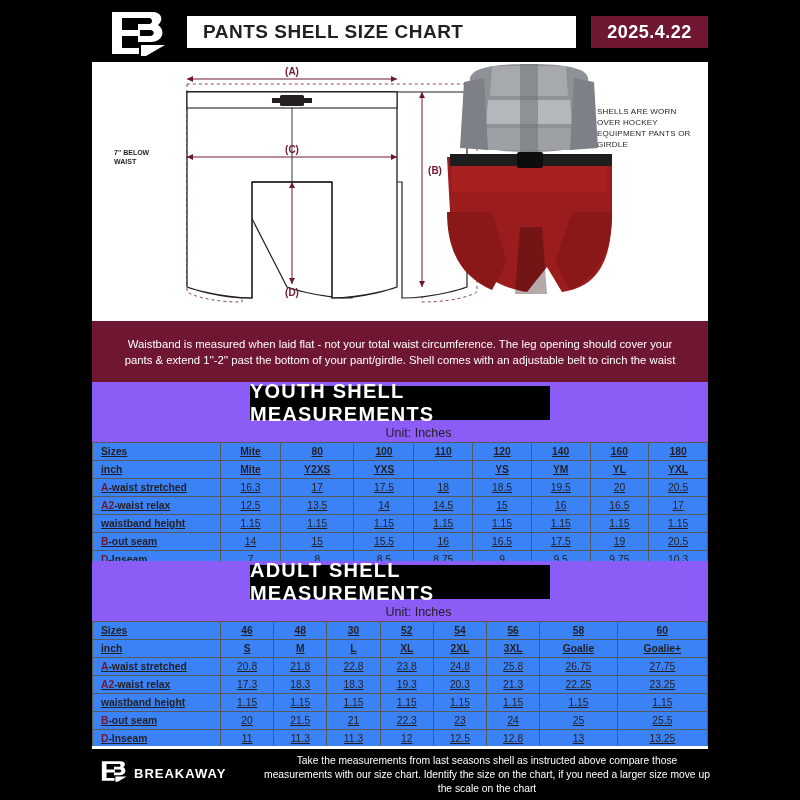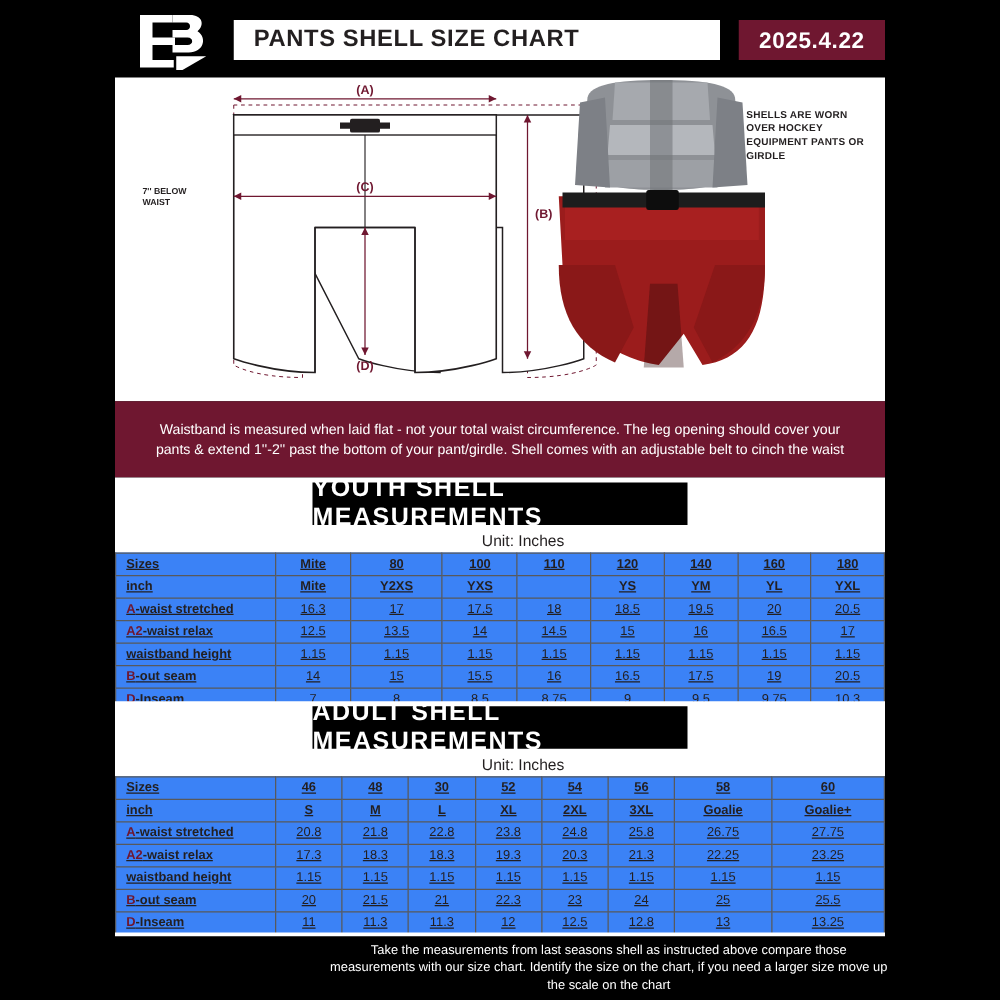"SHELLS ARE WORN OVER HOCKEY" .note-text { font-weight: bold -> normal; top: 24px -> 44px }
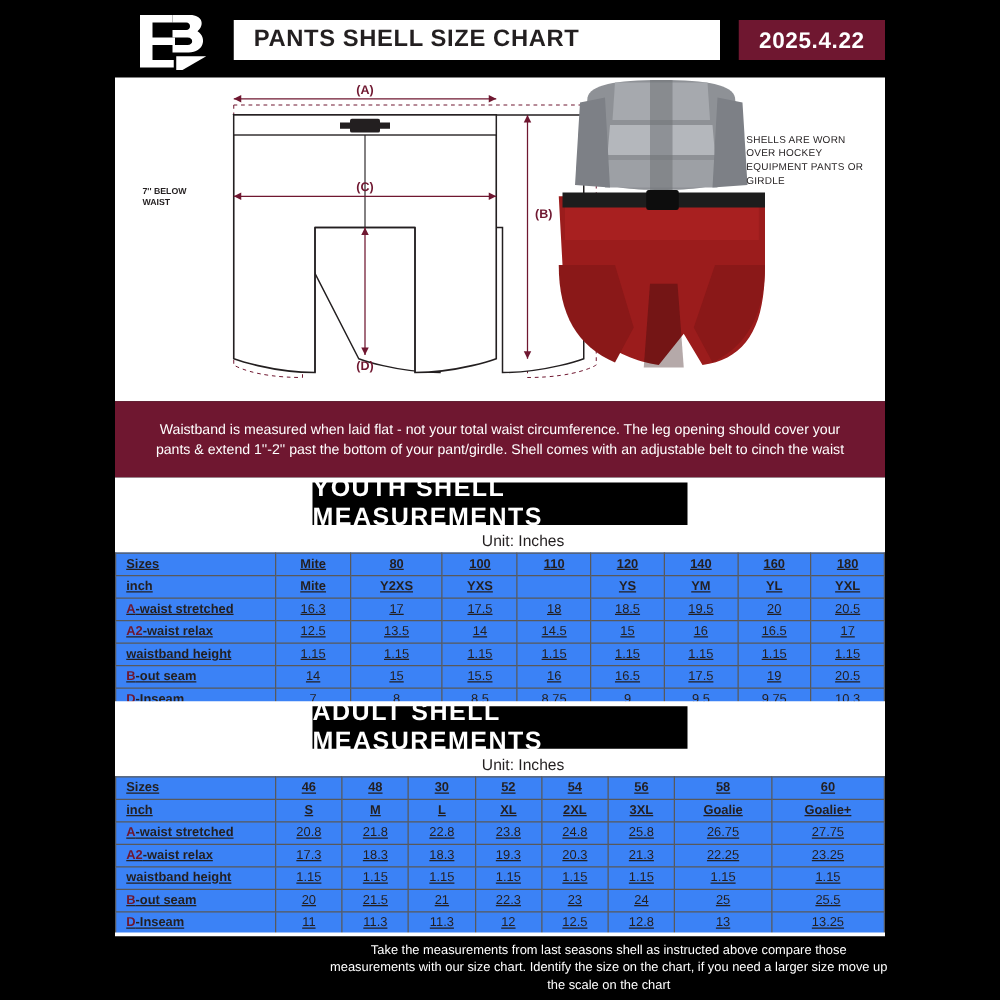"YOUTH SHELL MEASUREMENTS" .sec-wrap { background: #ffffff -> #8b5cf6 }
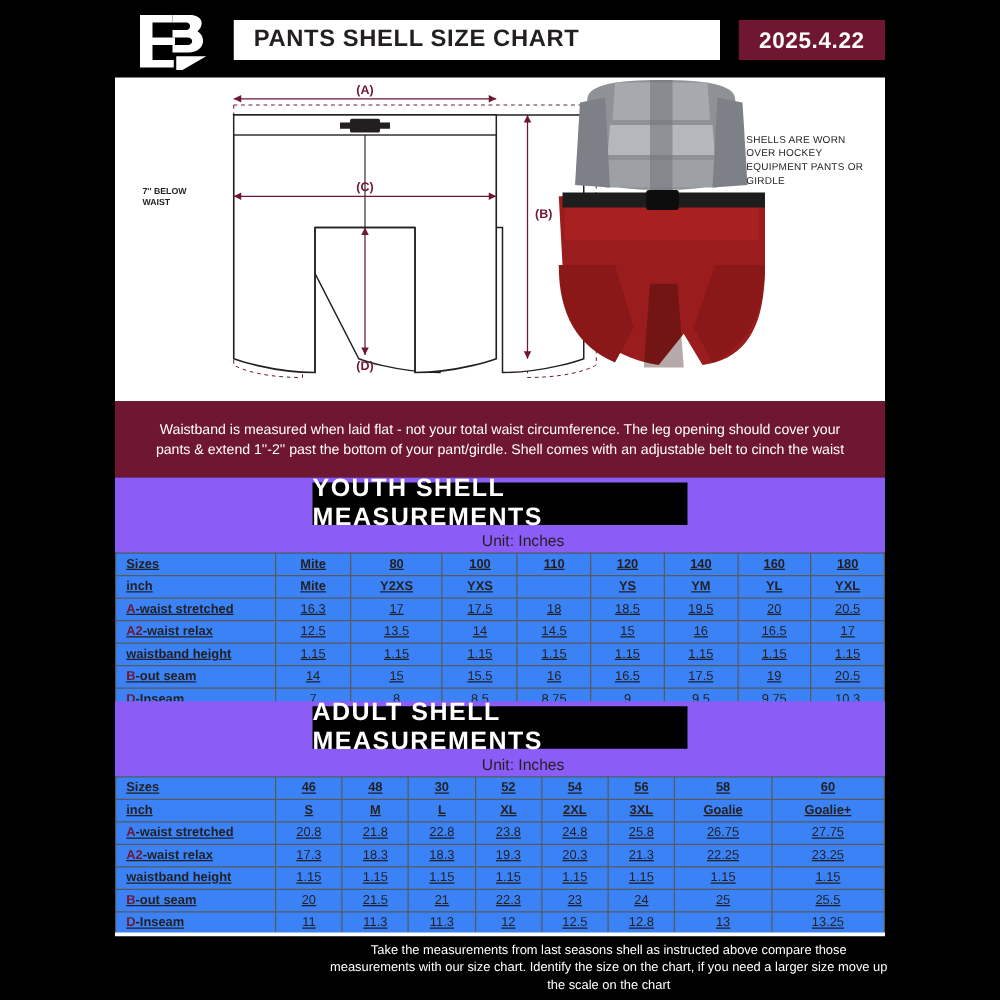"BREAKAWAY" div.footer-logo { html: none -> <div> <span> <svg> <path></path> <path></path> <path></path> </svg> </span> <span>BREAKAWAY</span> </div> }
